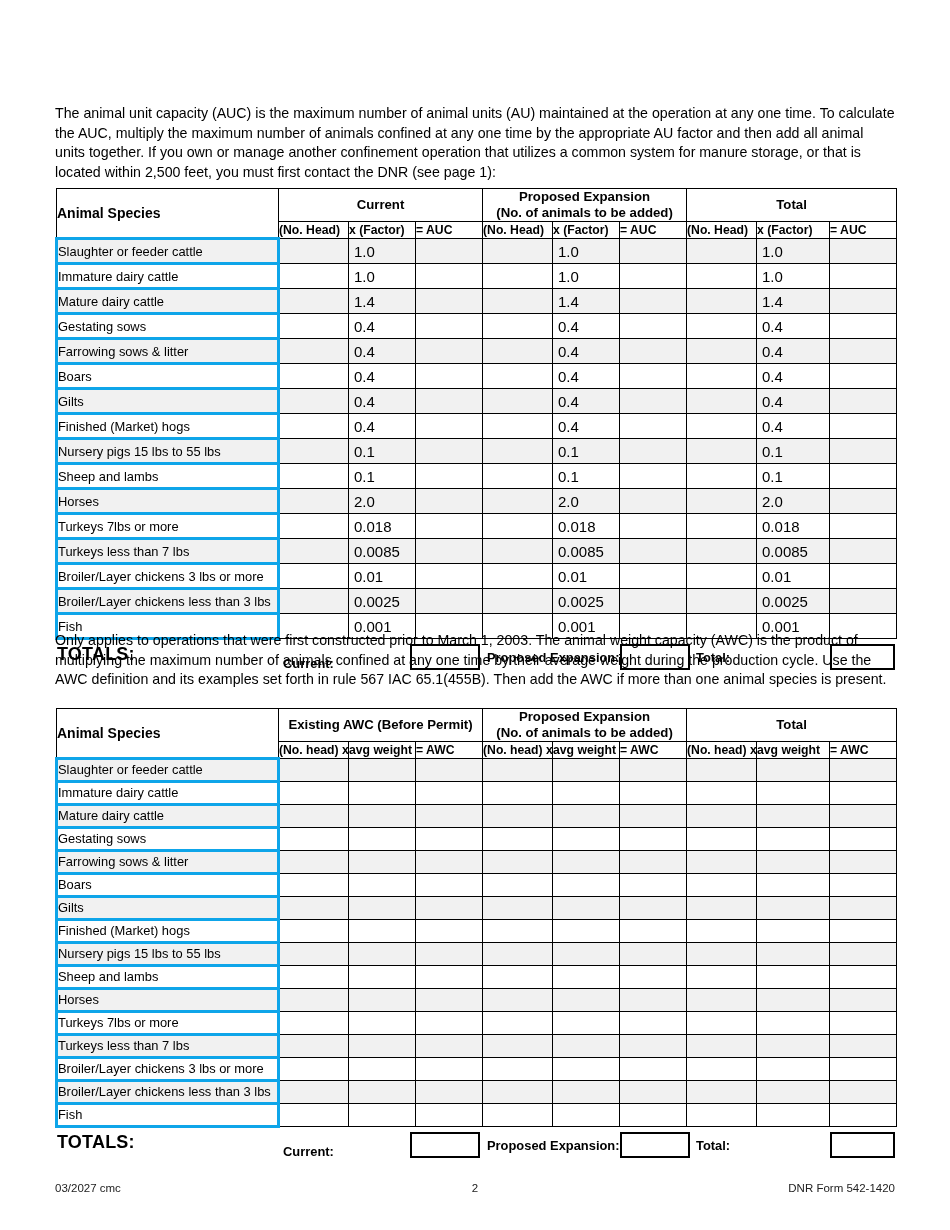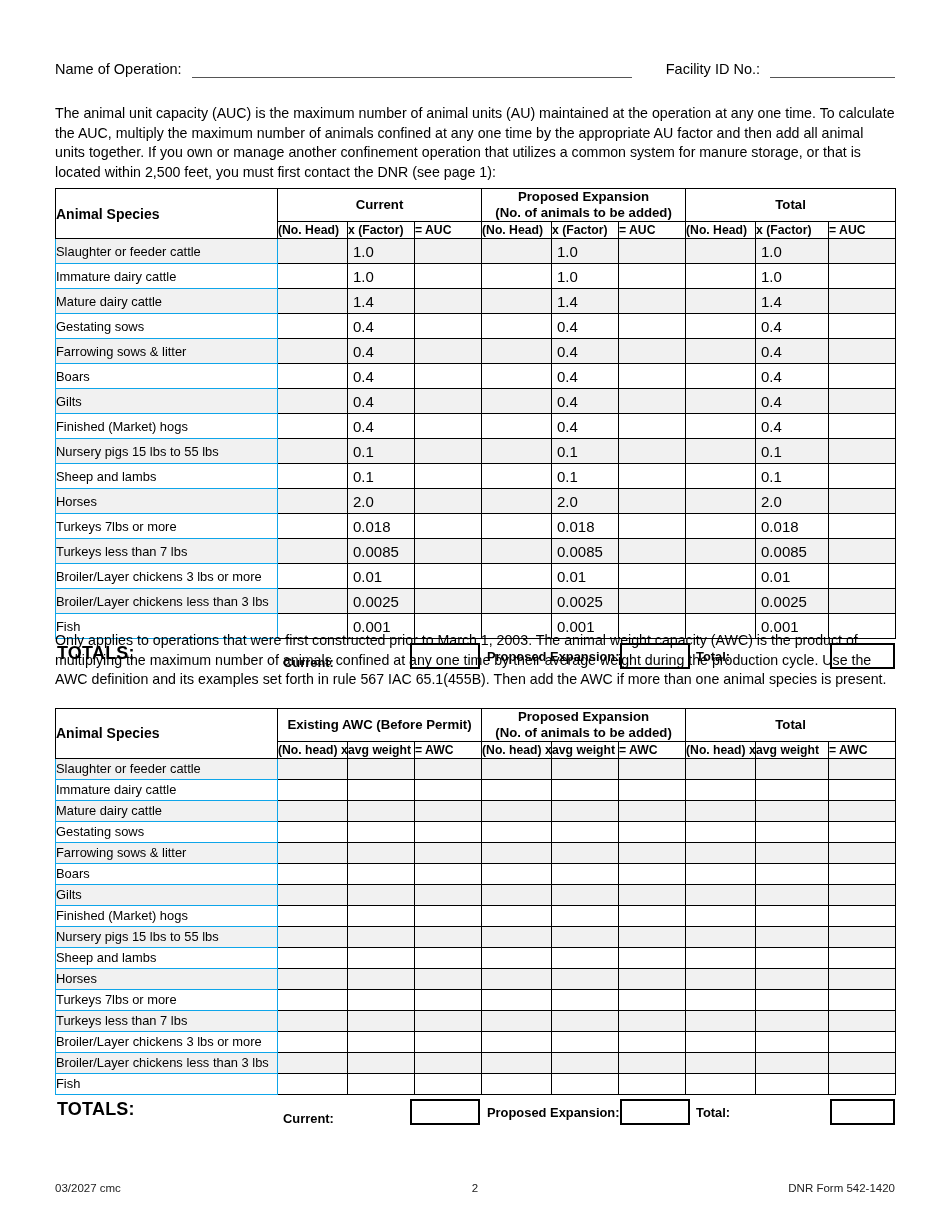"Name of Operation:" div.hdr-row { html: <div> <span>Name of Operation:</span> <span></span> <span></span> <span>Facility ID No.:</span> <span></span> </div> -> none }
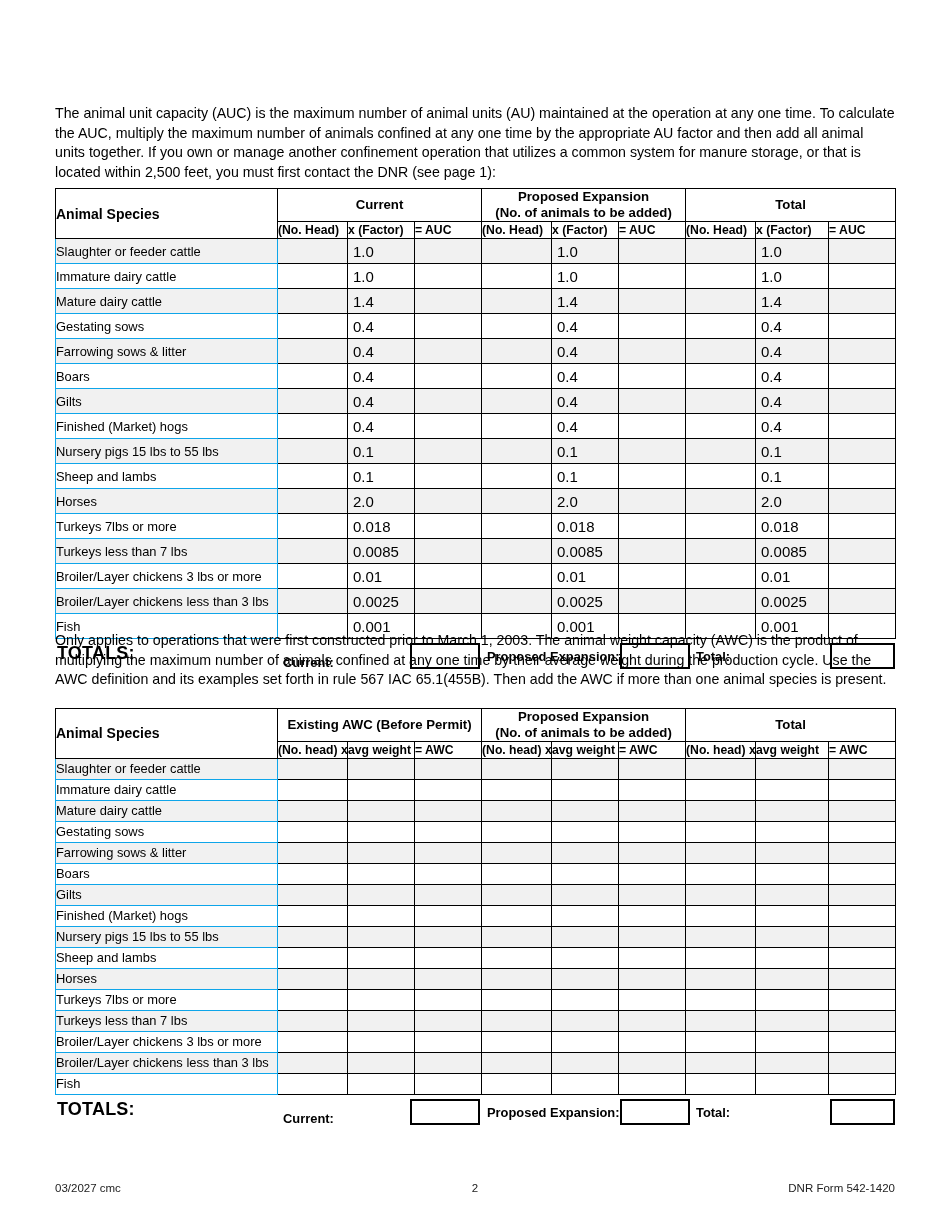"Slaughter or feeder cattle" td.spec { border: 1px solid #0ea5e9 -> 3px solid #0ea5e9 }
